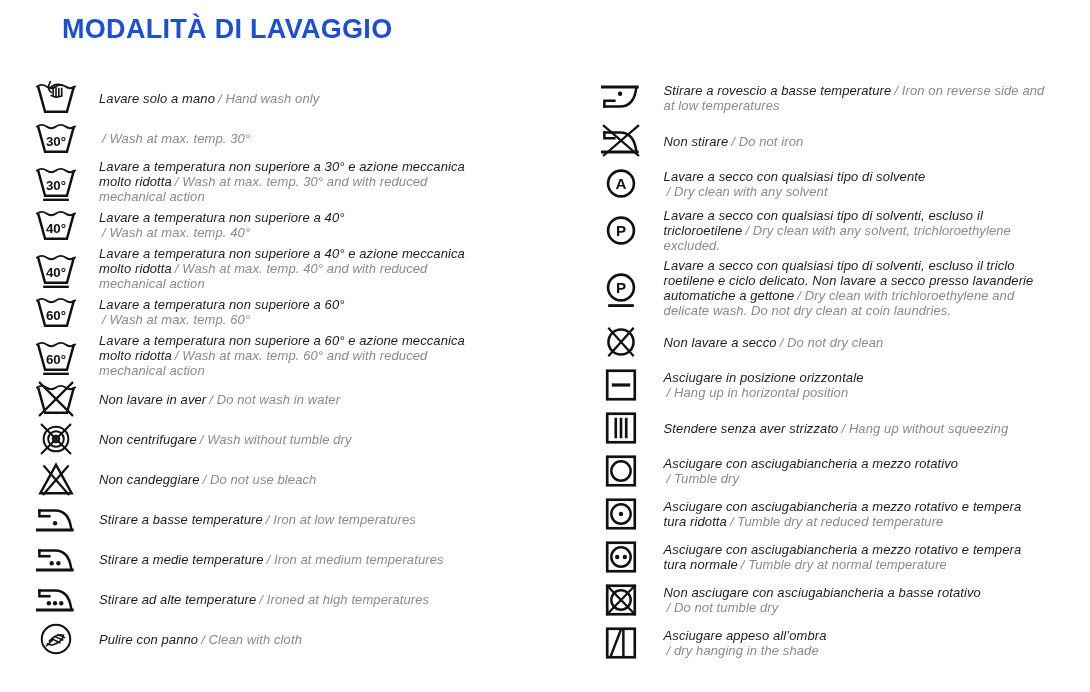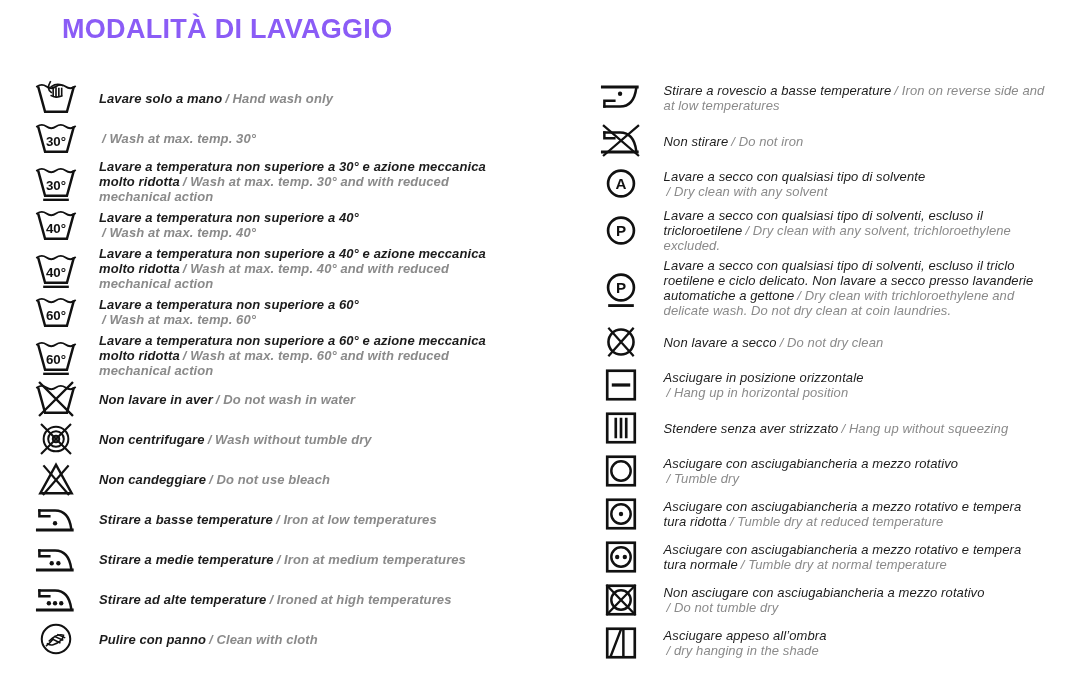"MODALITÀ DI LAVAGGIO" h1.title { color: #8b5cf6 -> #1d4ed8 }
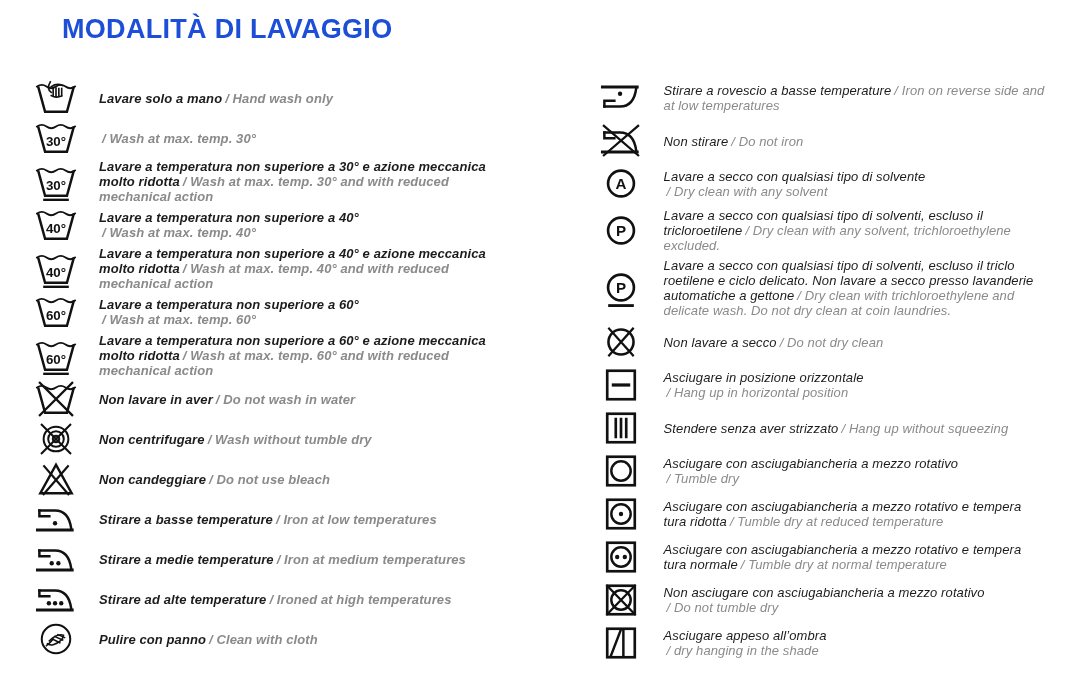"Lavare solo a mano /" .col-left .txt { font-weight: bold -> none }
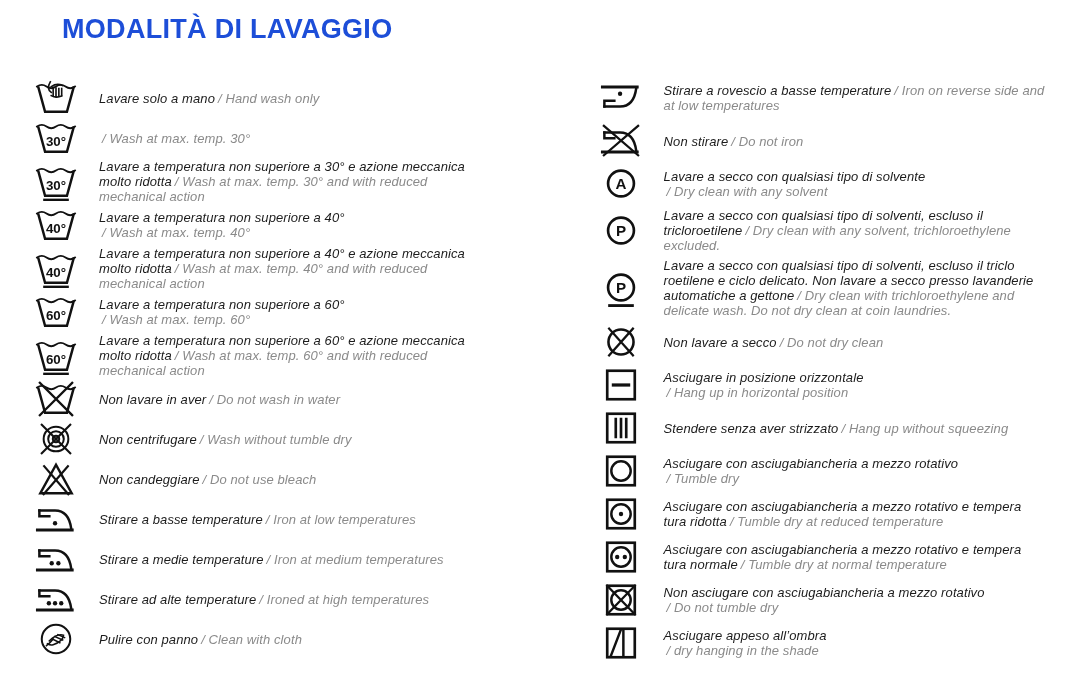"Non asciugare con asciugabiancheria a" span.it { text: mezzo -> basse }
